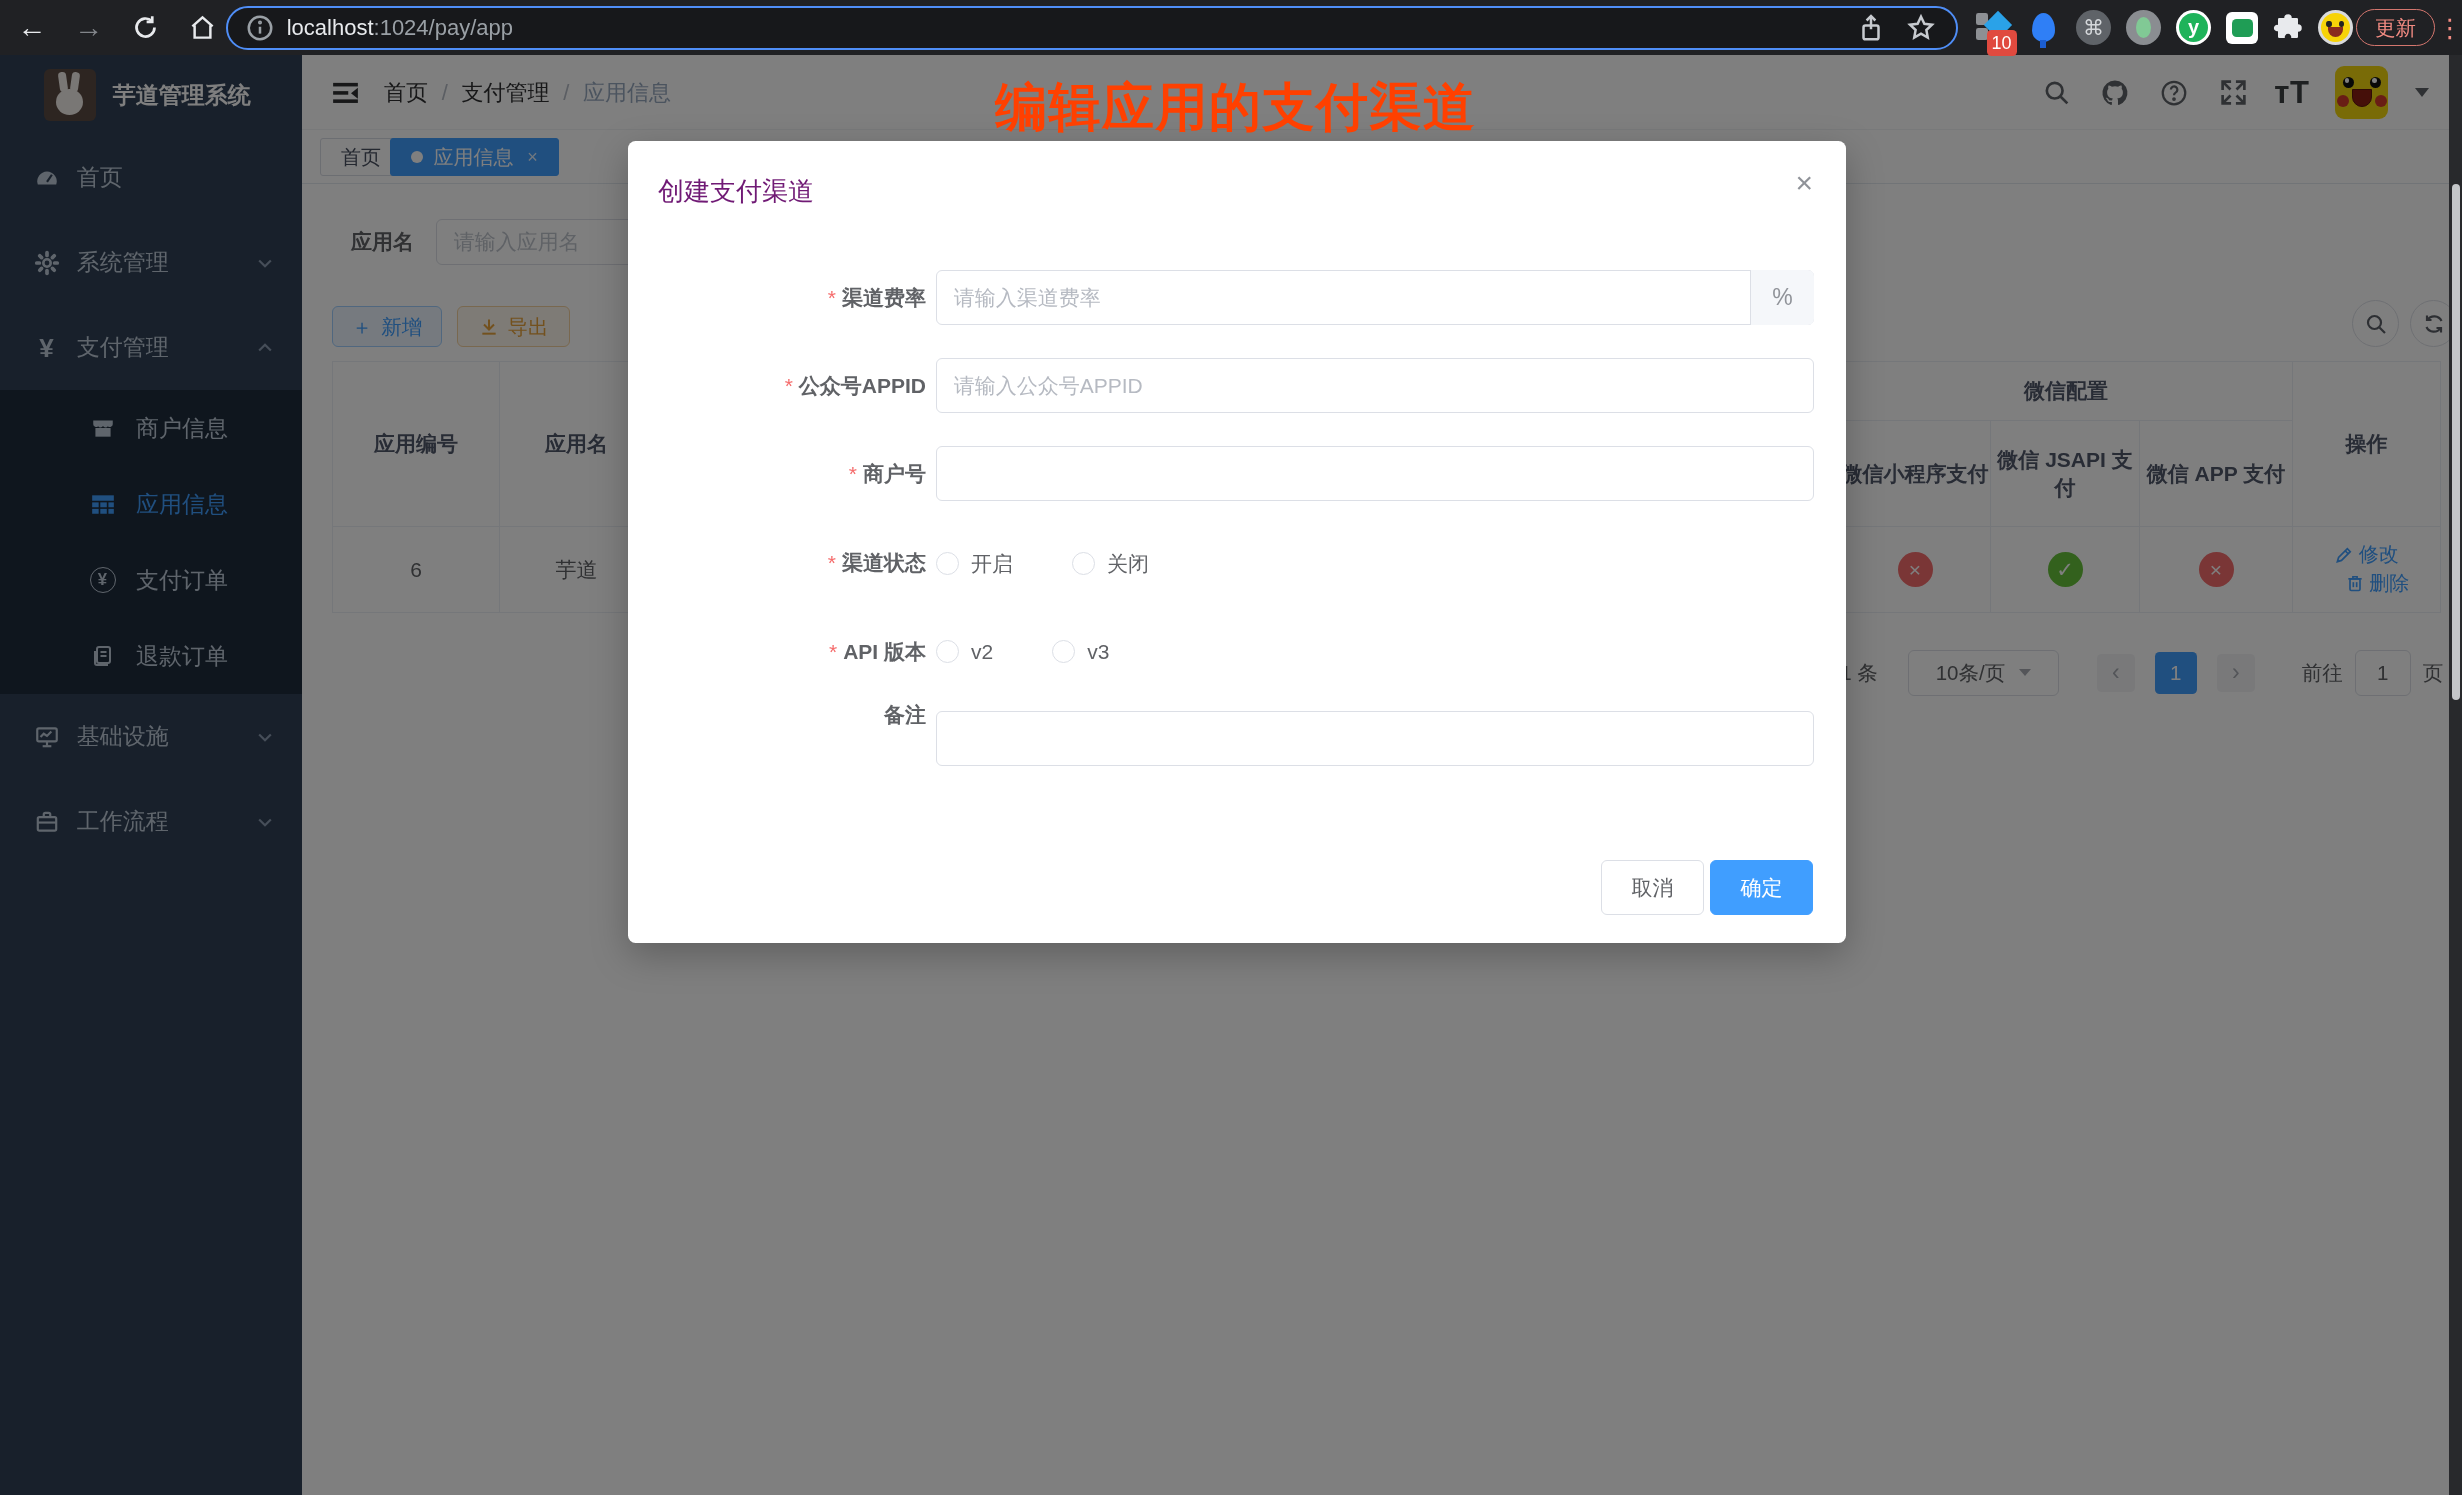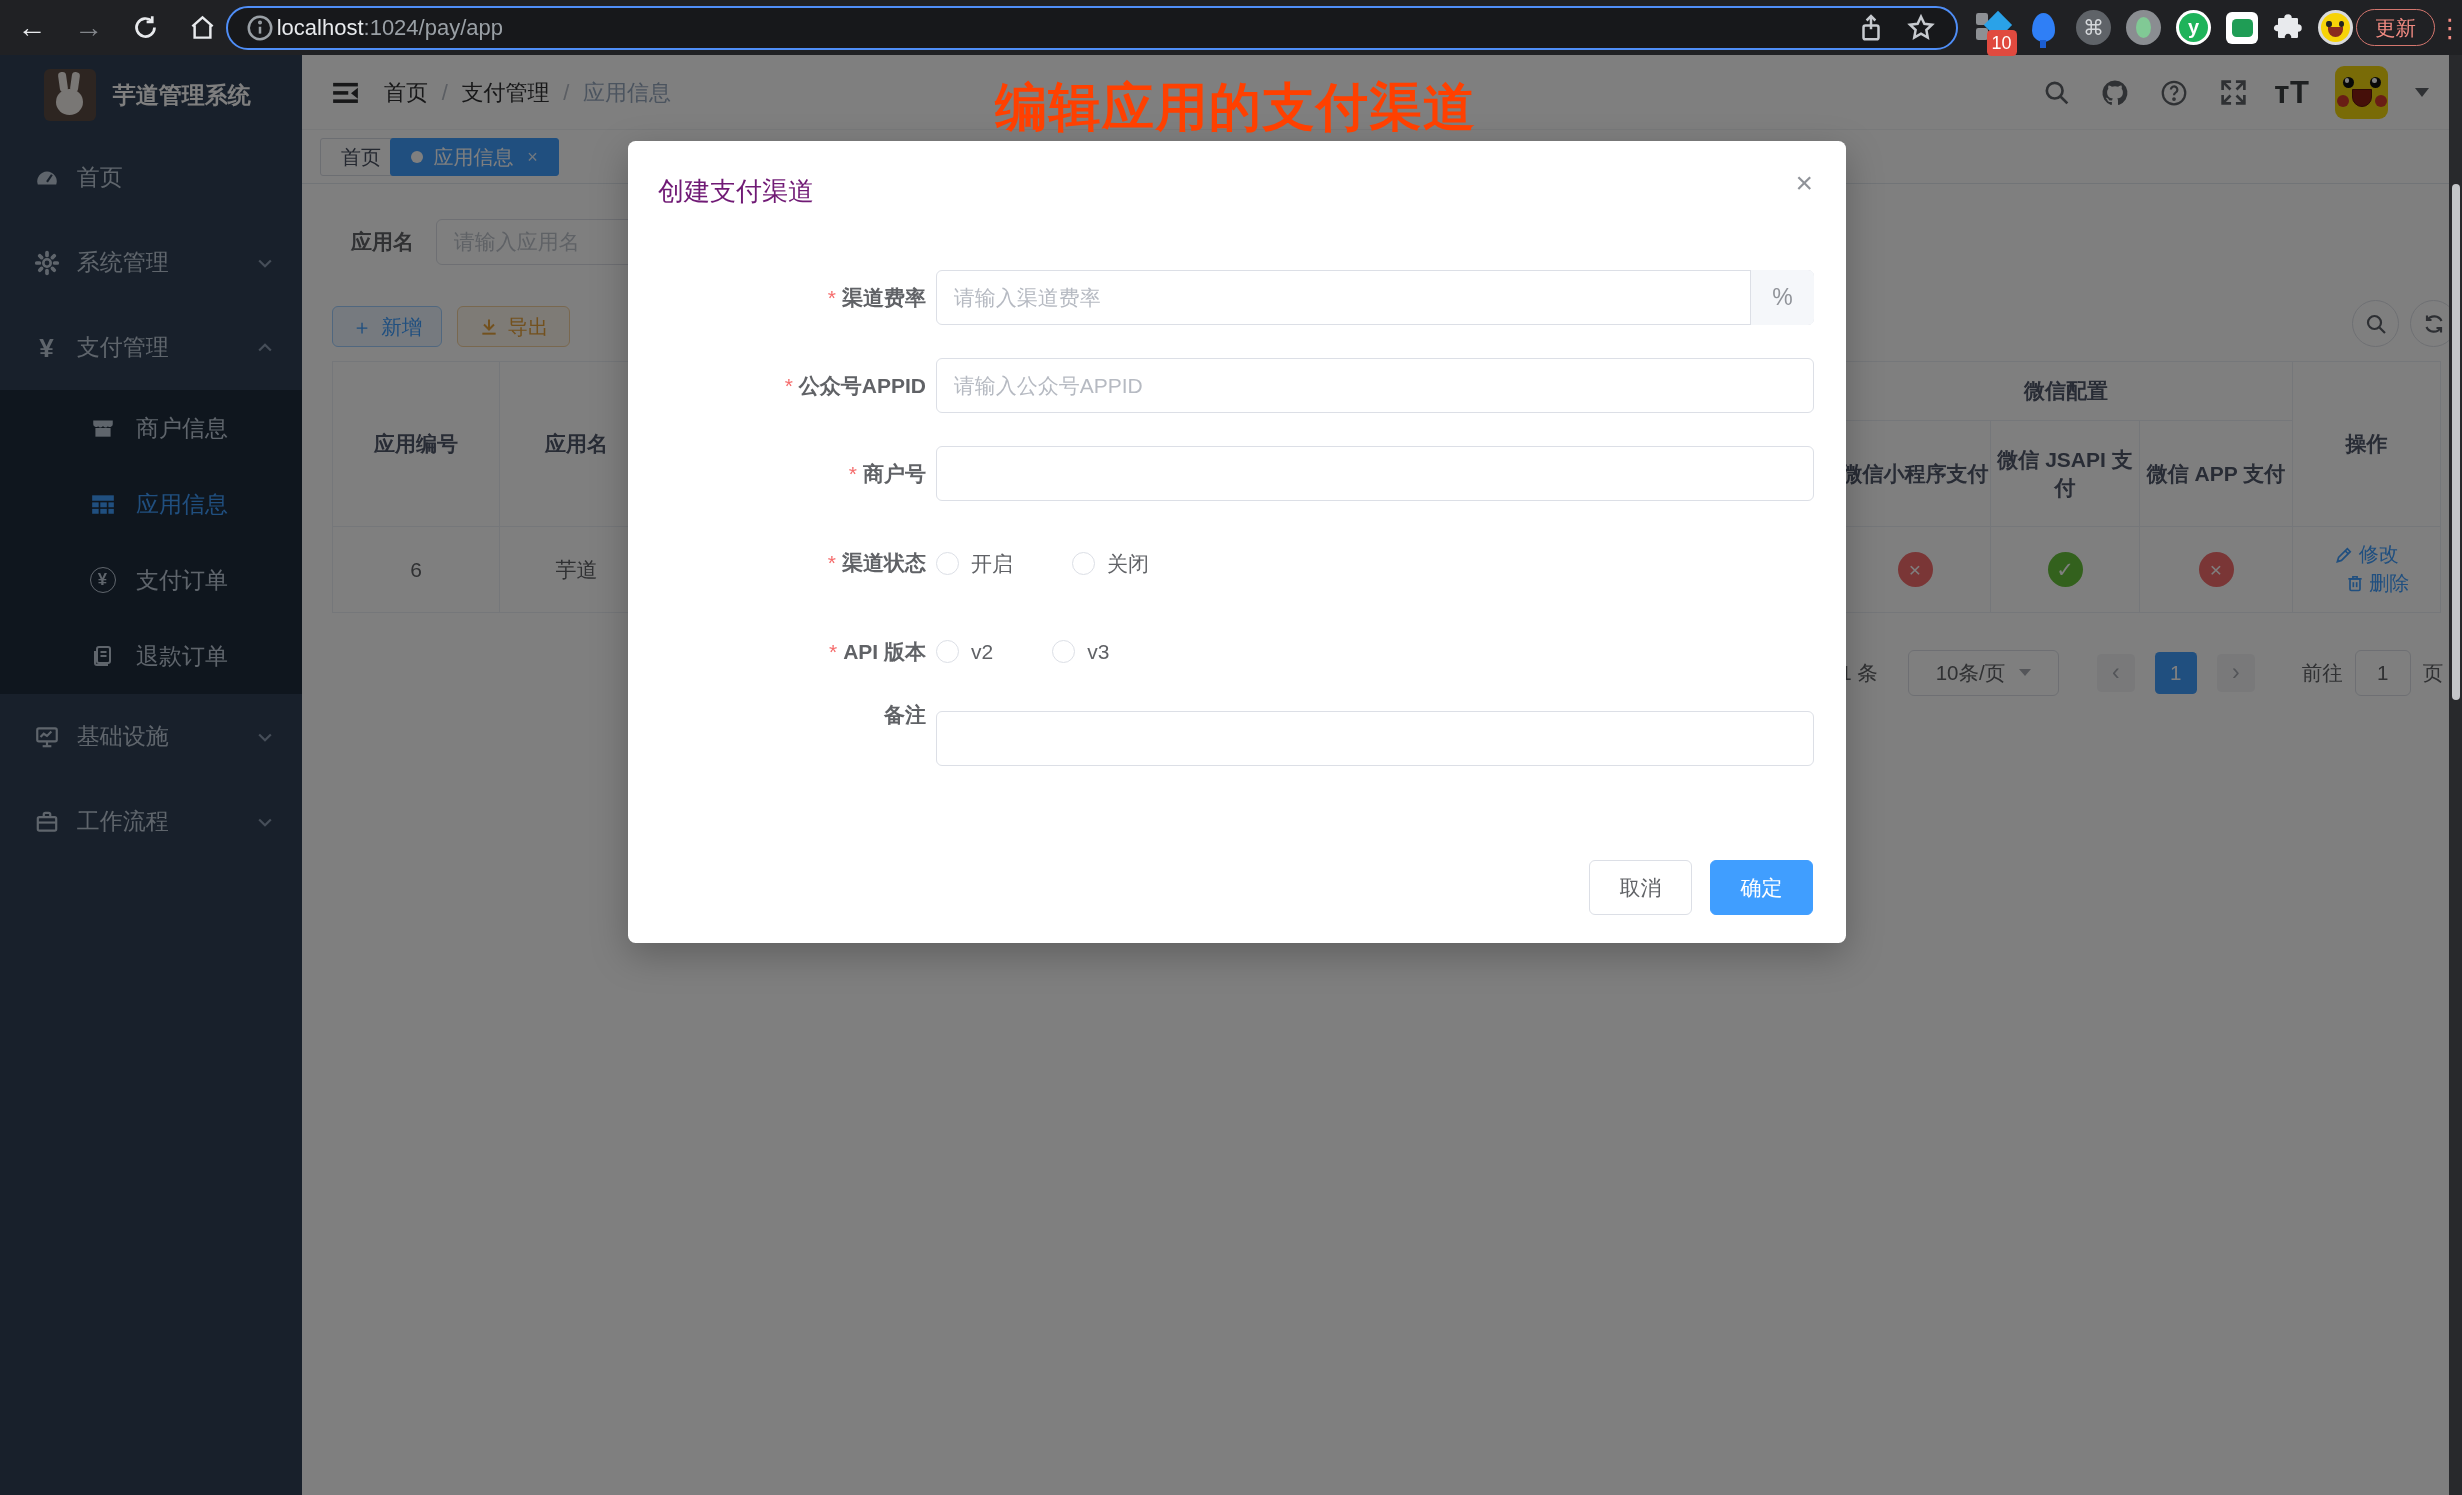"localhost:1024/pay/app" .url-text { margin-left: 2px -> 12px }
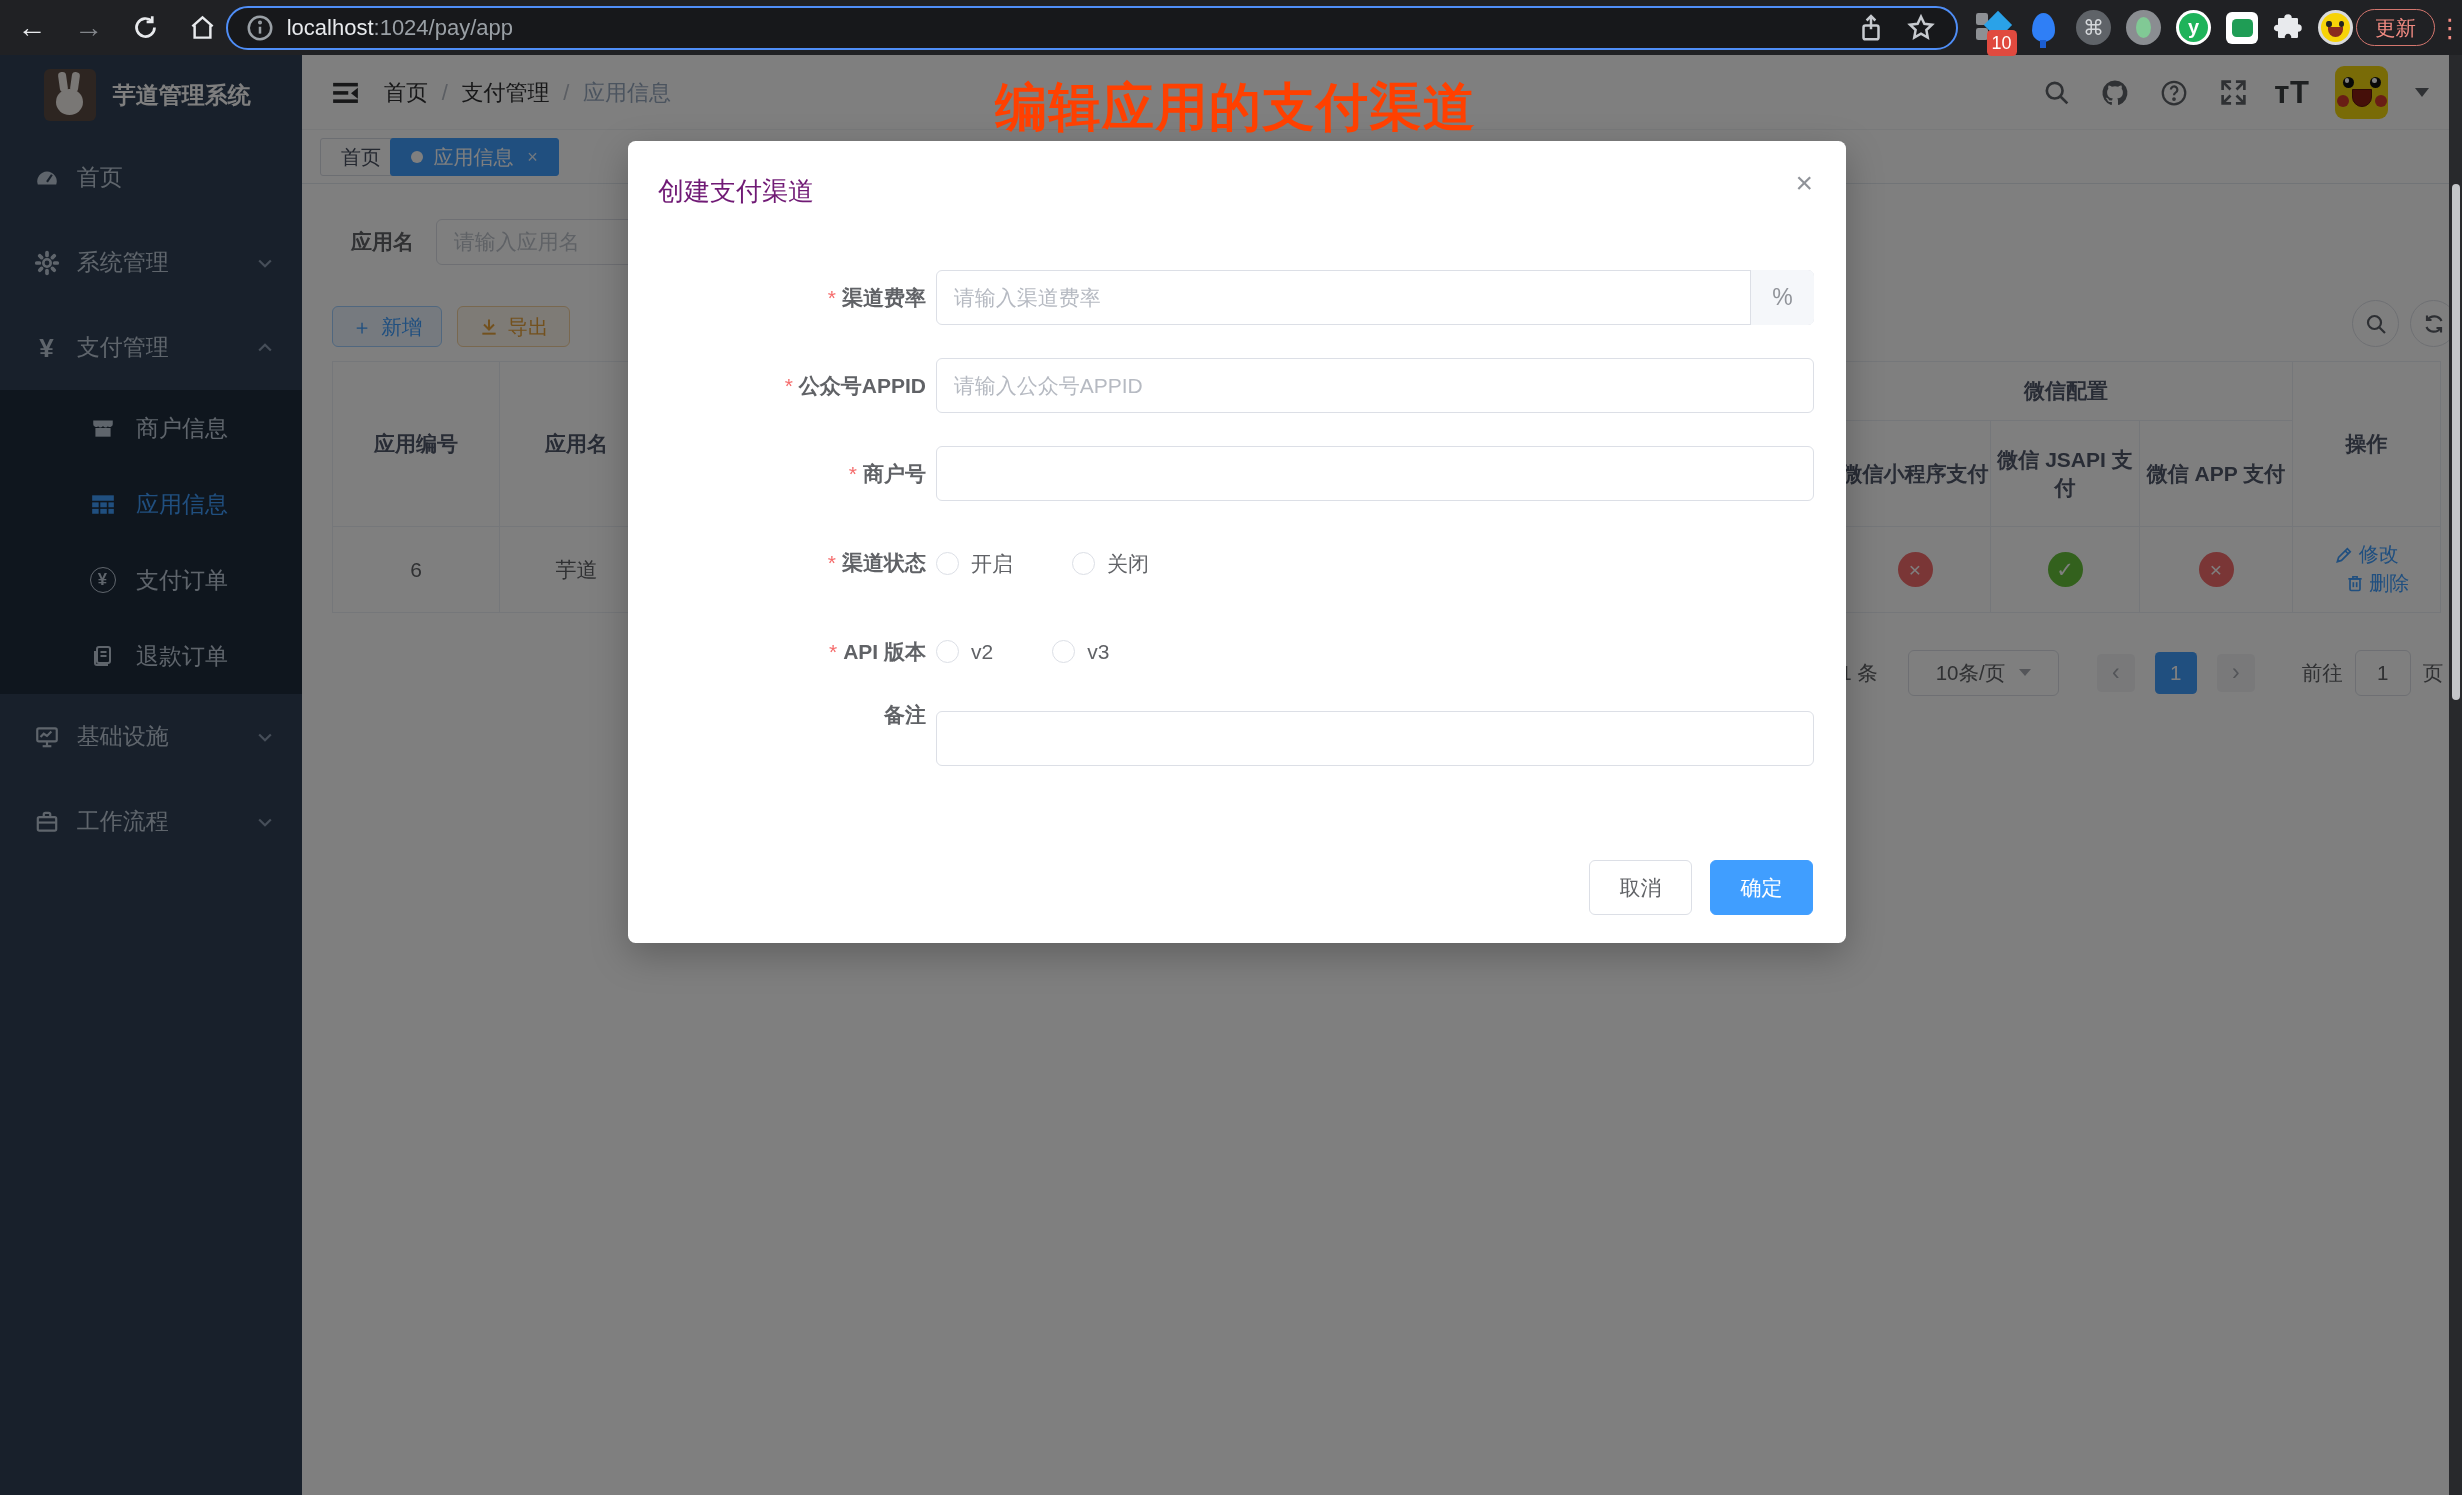"取消" #modal-footer { gap: 18px -> 6px }
